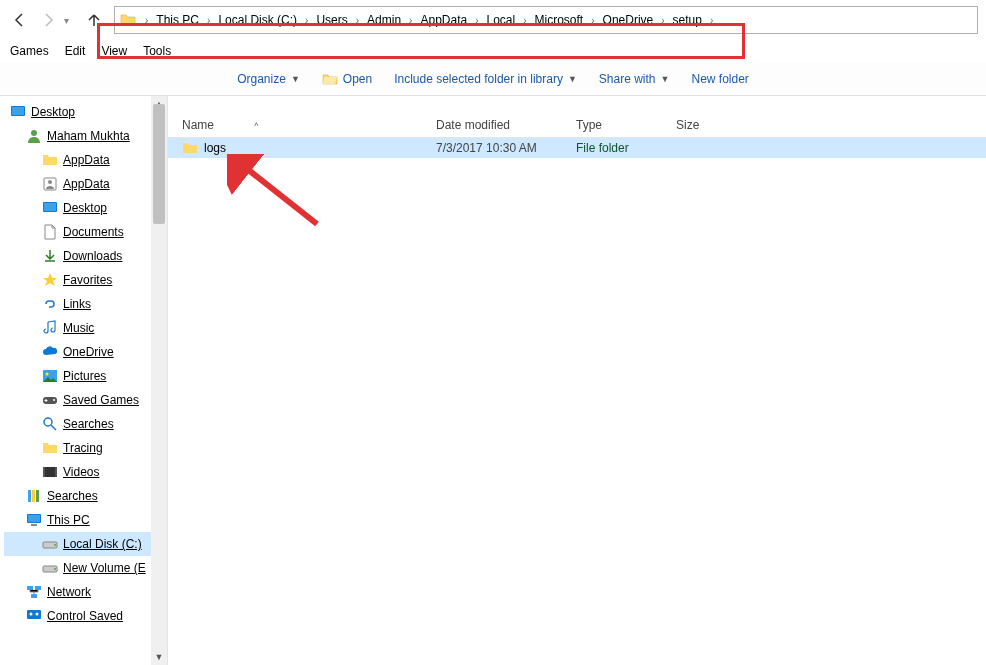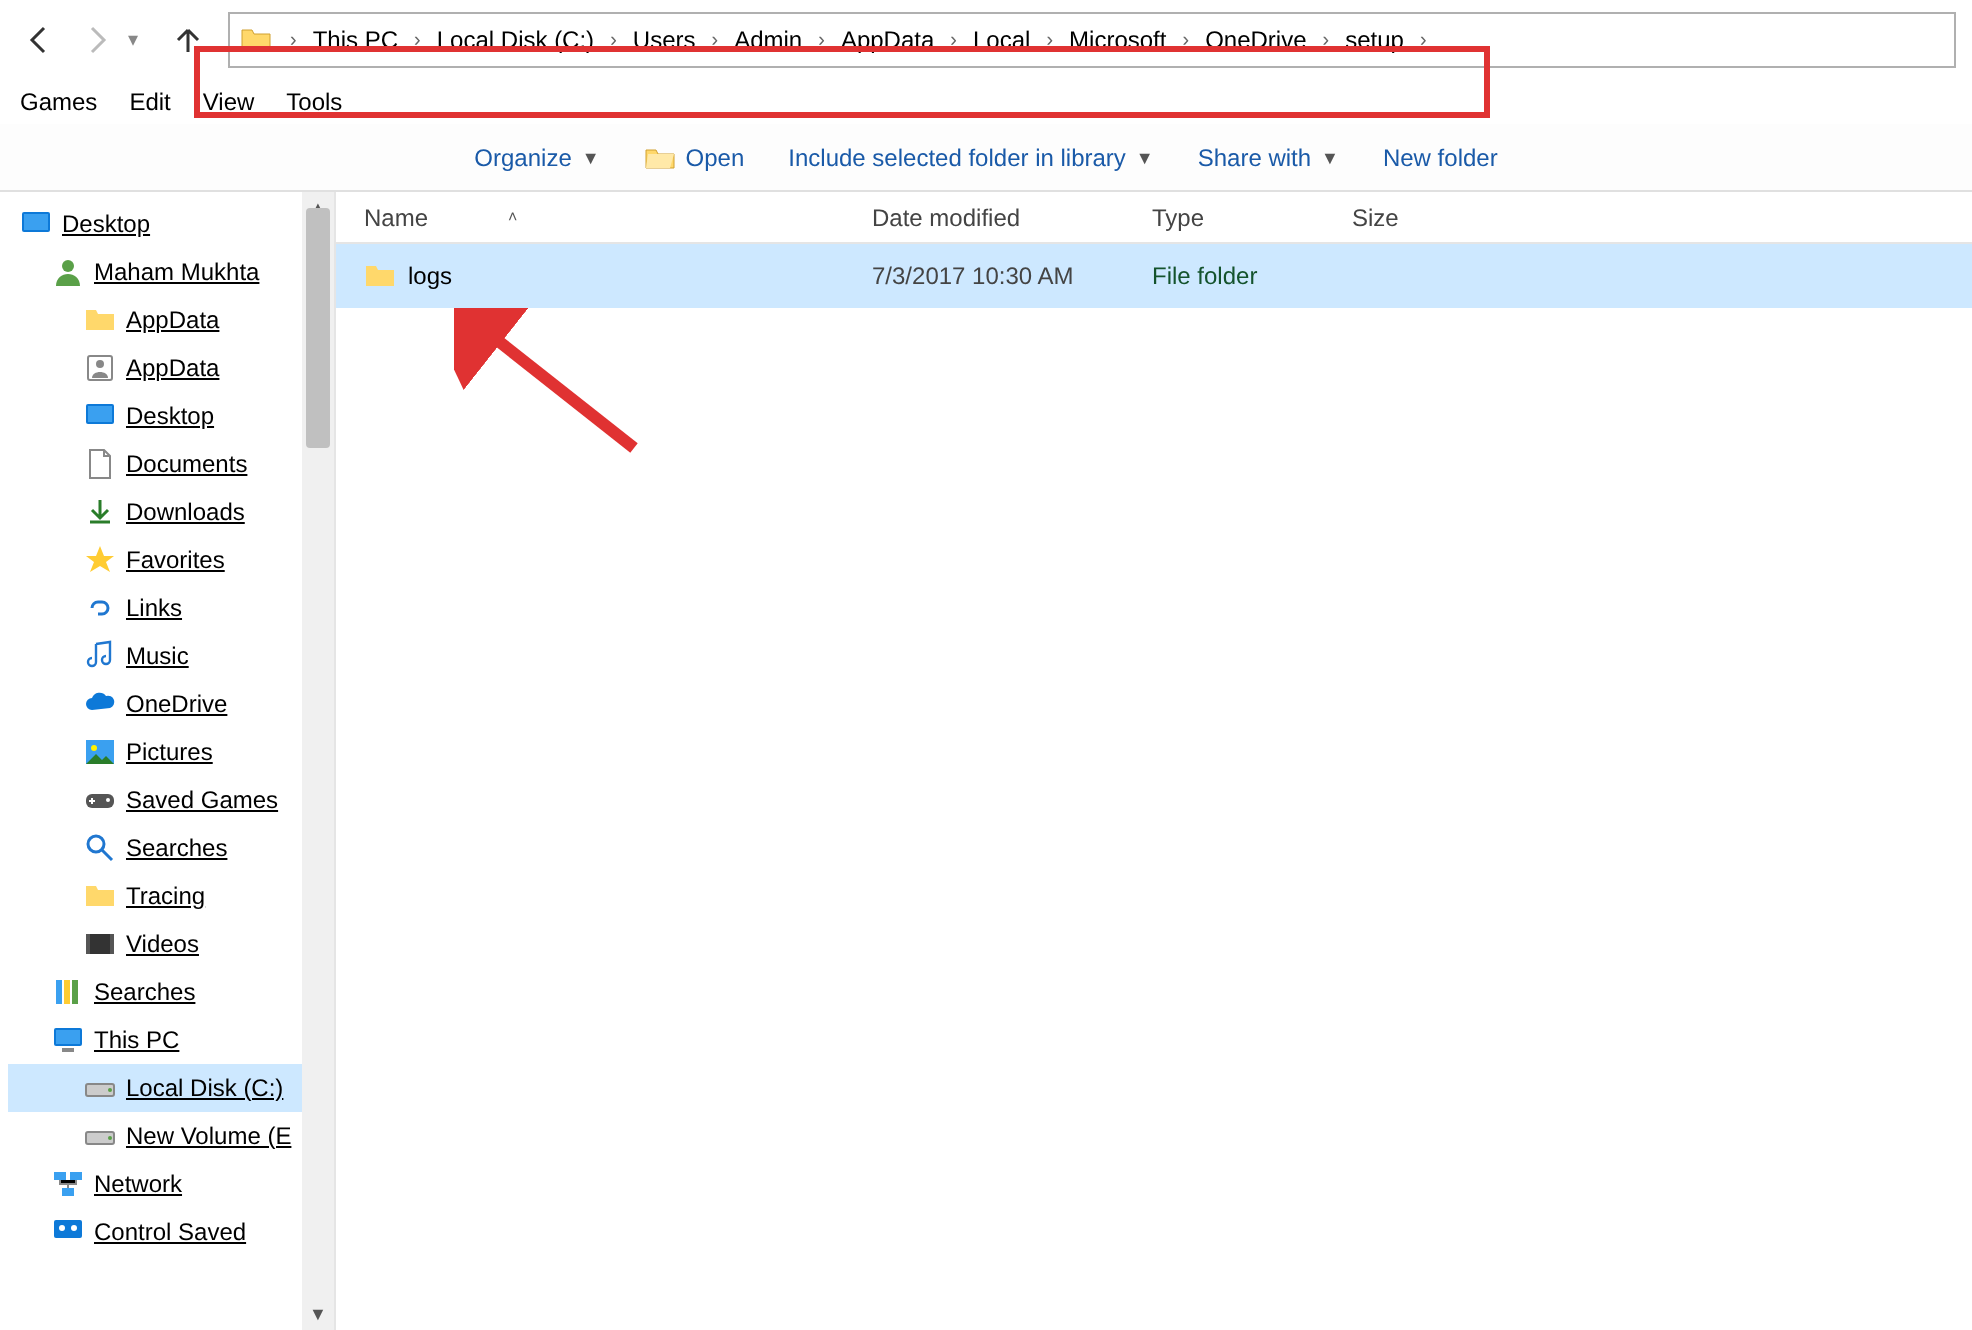"Name" .content { margin-top: none -> 16px }
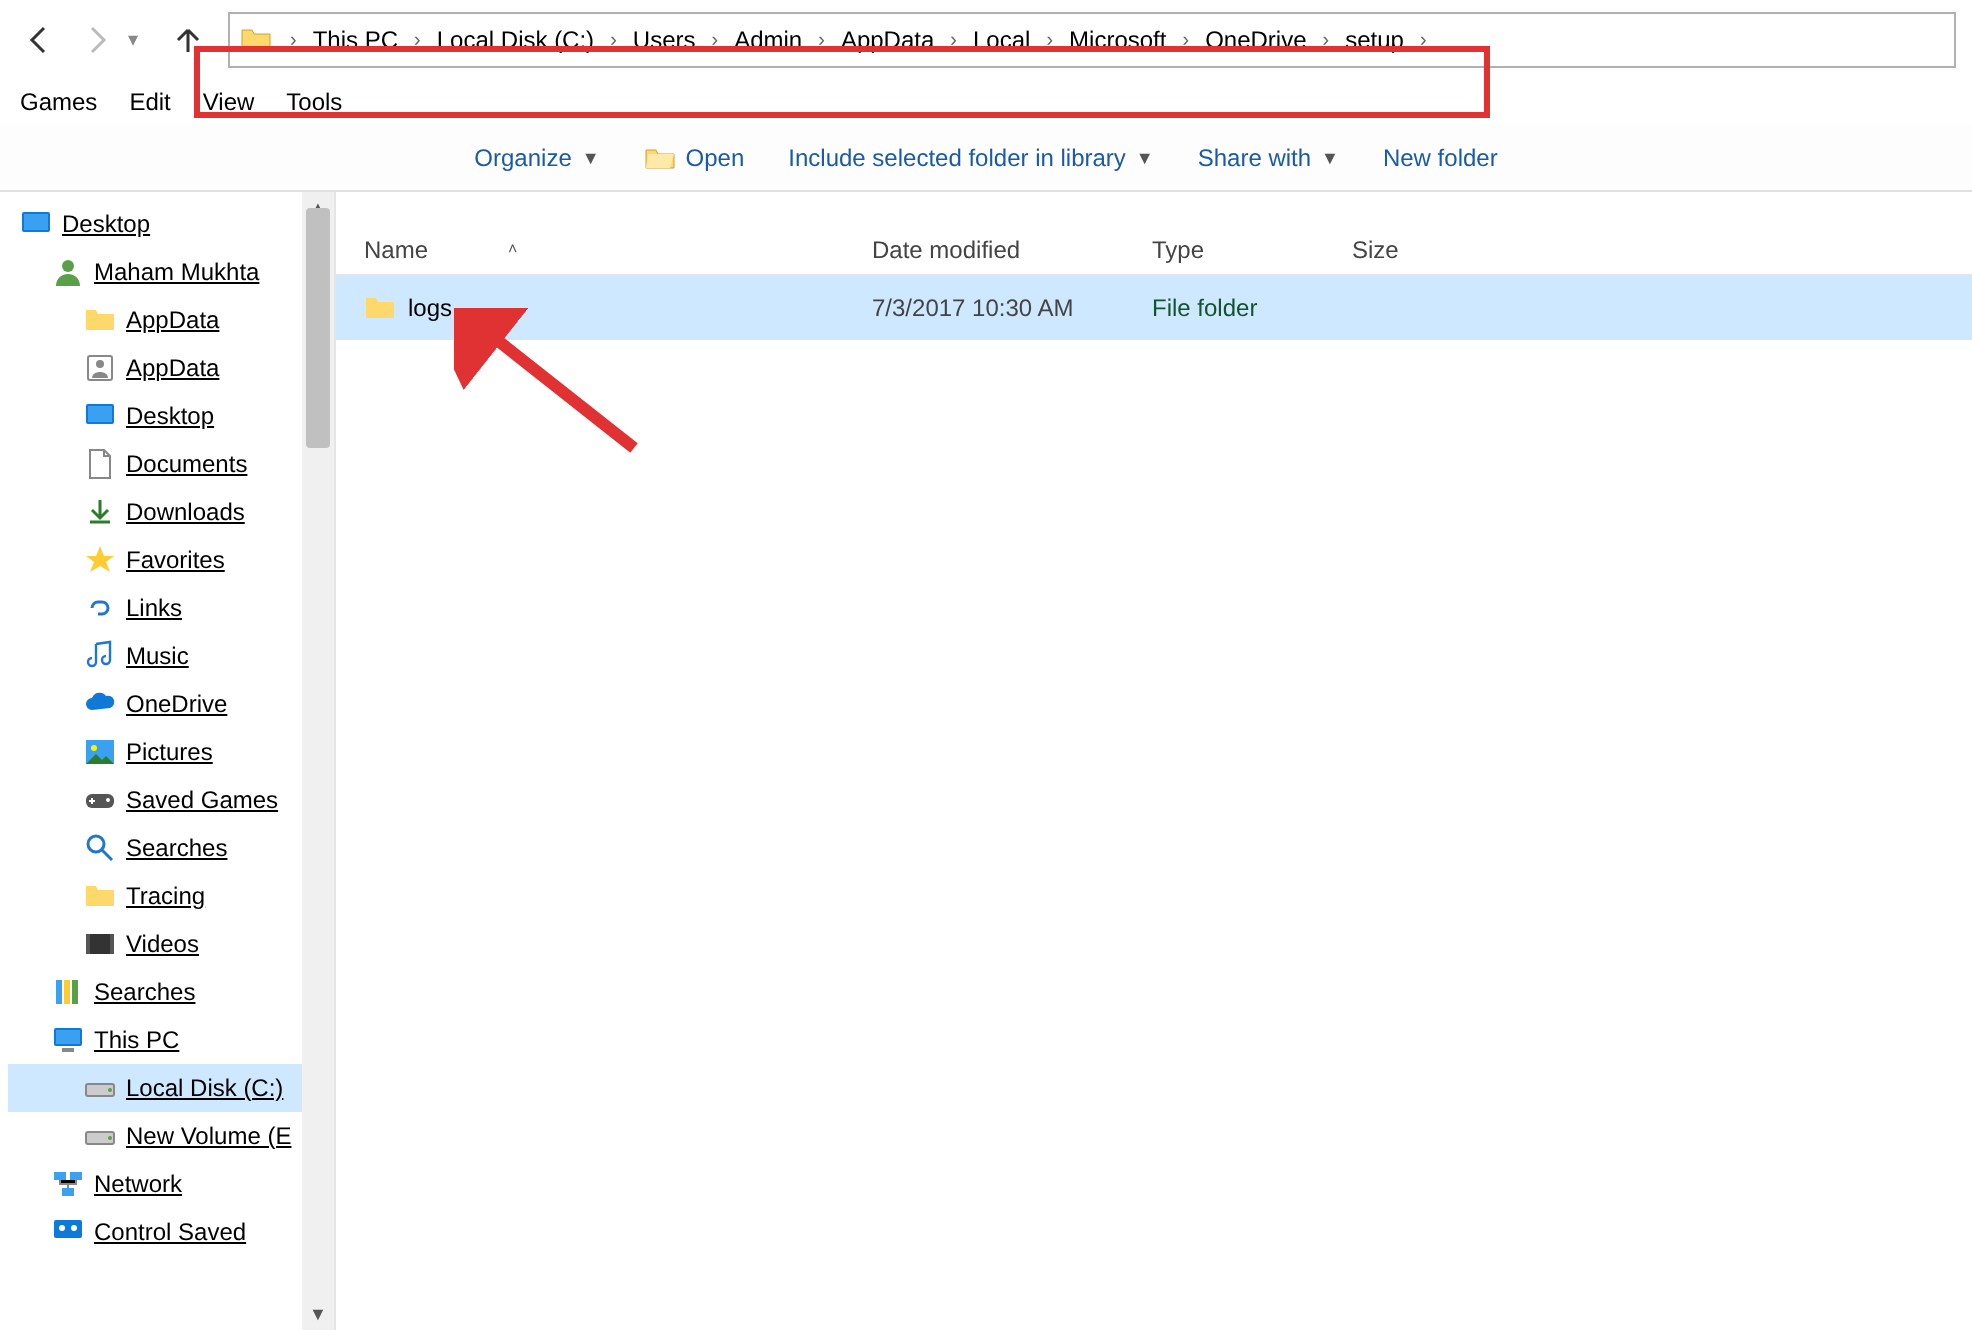"logs" .row { height: 32px -> 20px }
